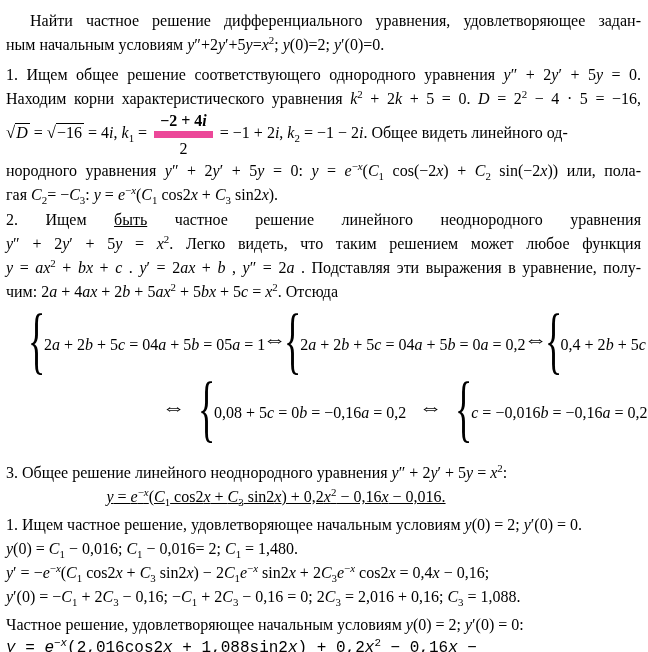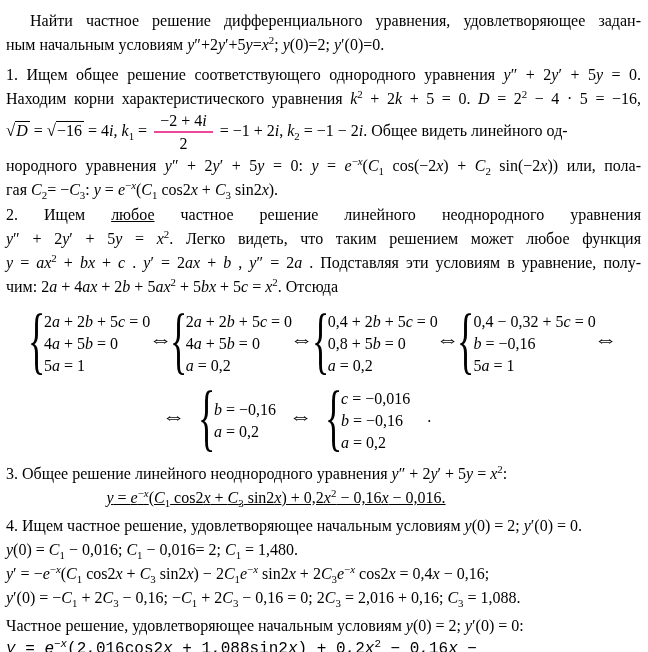"−2 + 4i" .fnum { border-bottom: 2px solid #ec4899 -> 7px solid #ec4899; font-weight: none -> bold }
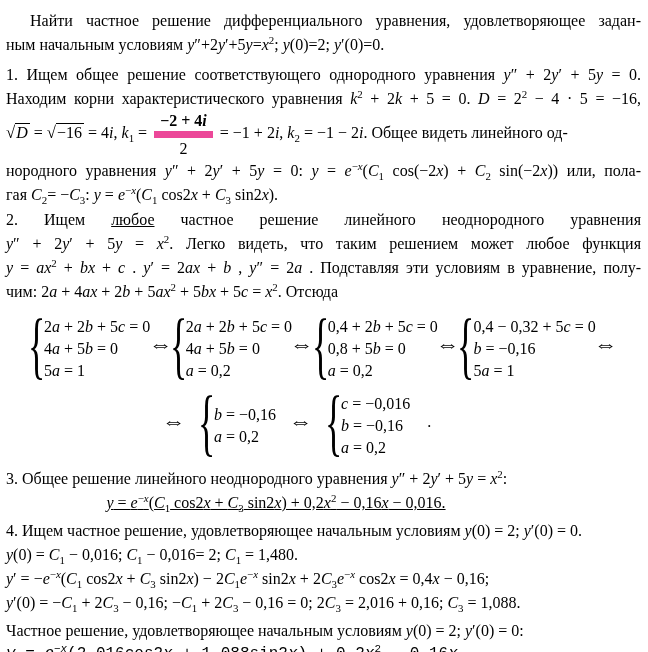"любое" span.seg-text { text: любое -> быть }
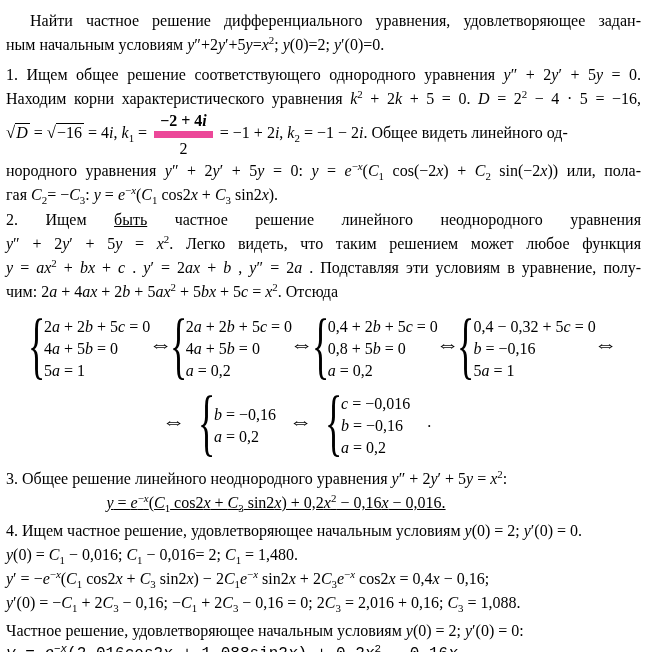"Подставляя эти условиям в уравнение," span.seg-text { text: условиям -> выражения }
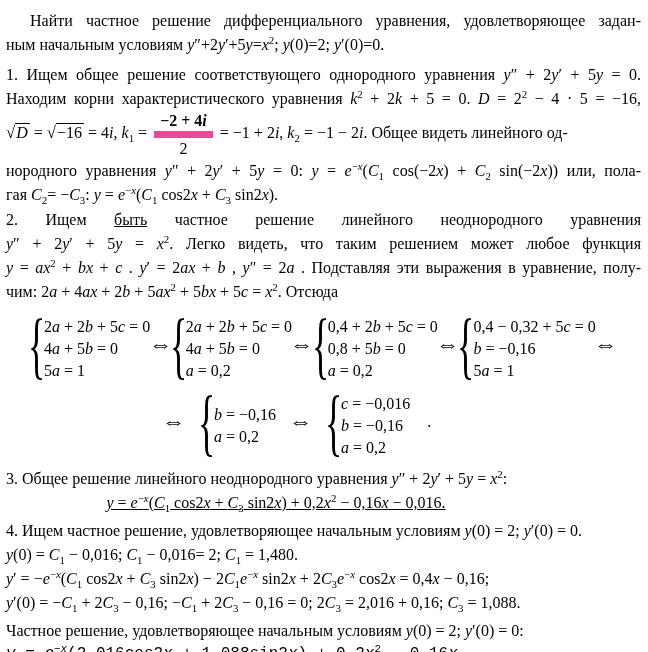"2a + 2b + 5c" .eqs { flex-direction: column -> row }
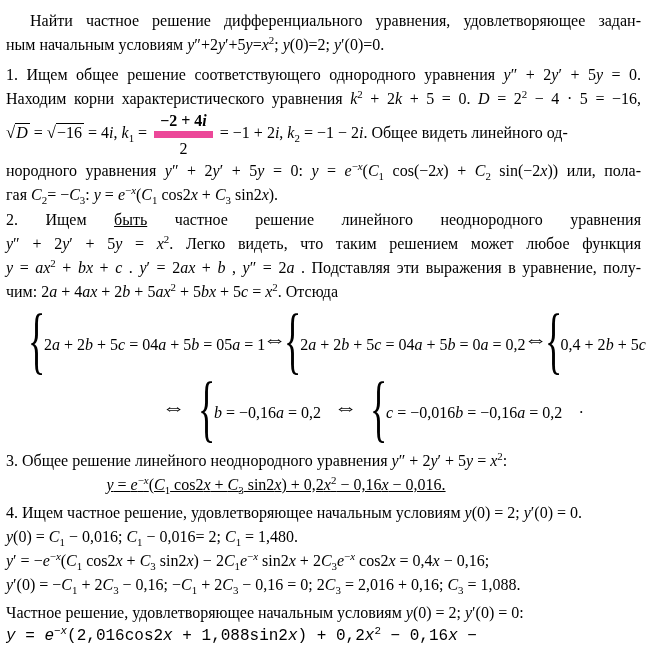"0,08 + 5c = 0" div.eq { html: none -> <div>0,08 + 5<i>c</i> = 0</div> }
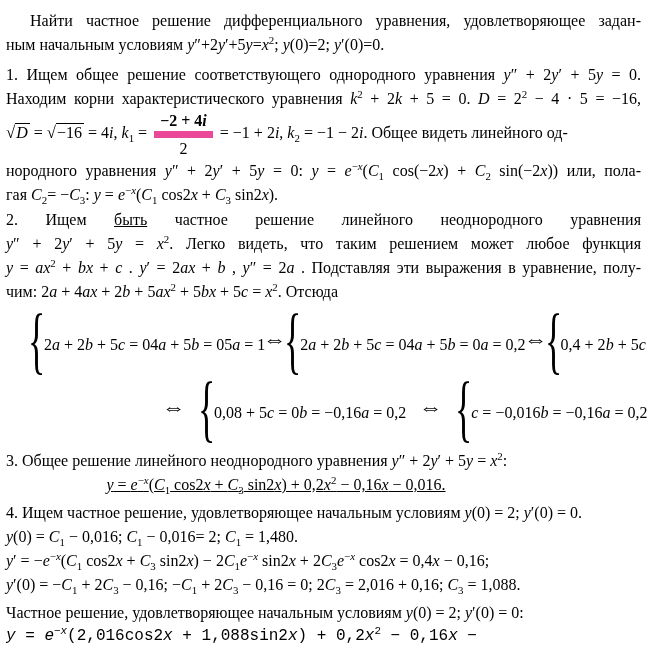"3. Общее решение линейного неоднородного" .b-s3-1 { margin-top: 8px -> 20px }
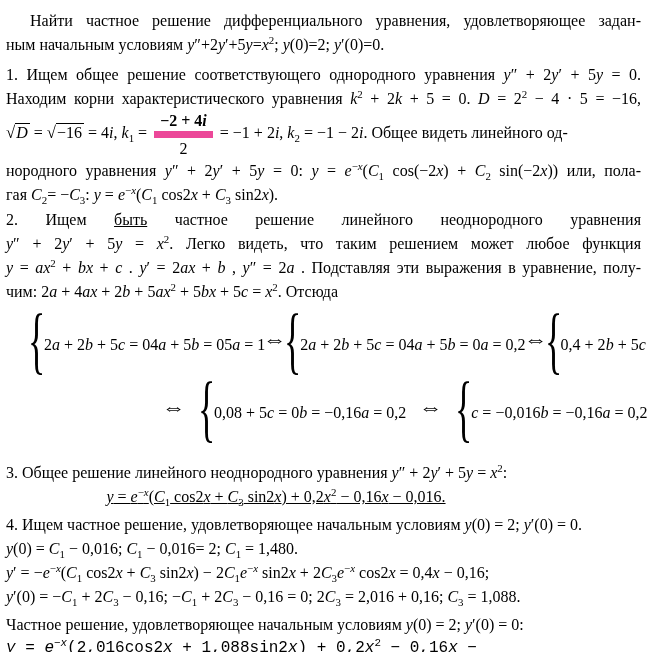"4. Ищем частное решение, удовлетворяющее" span.seg-text { text: 4 -> 1 }
